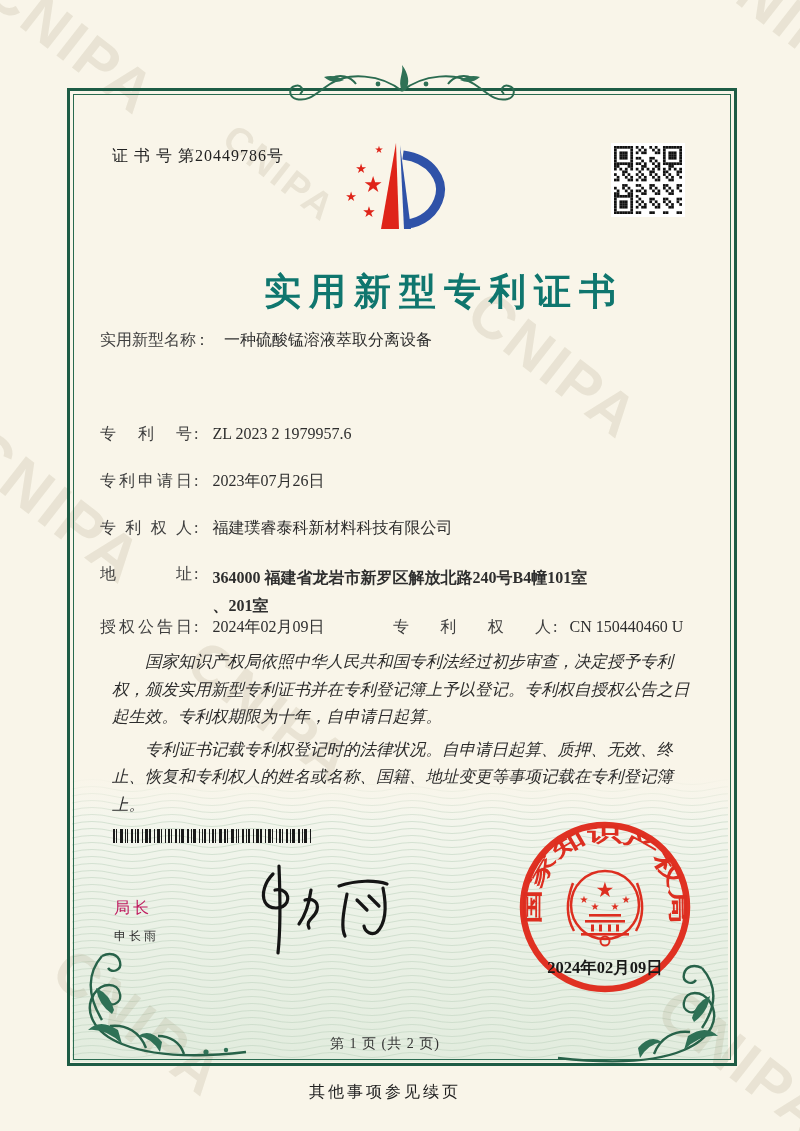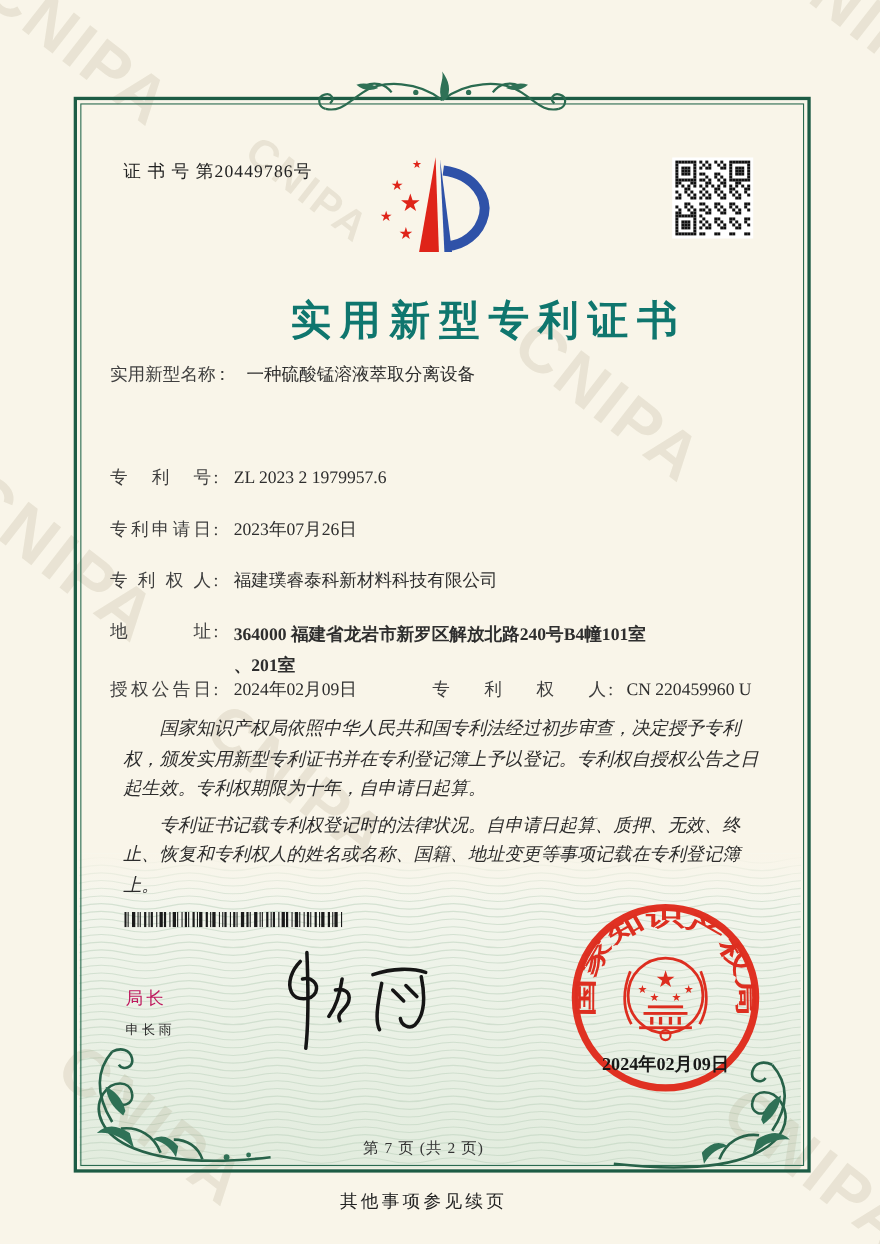"CN 220459960 U" span.value { text: 220459960 -> 150440460 }
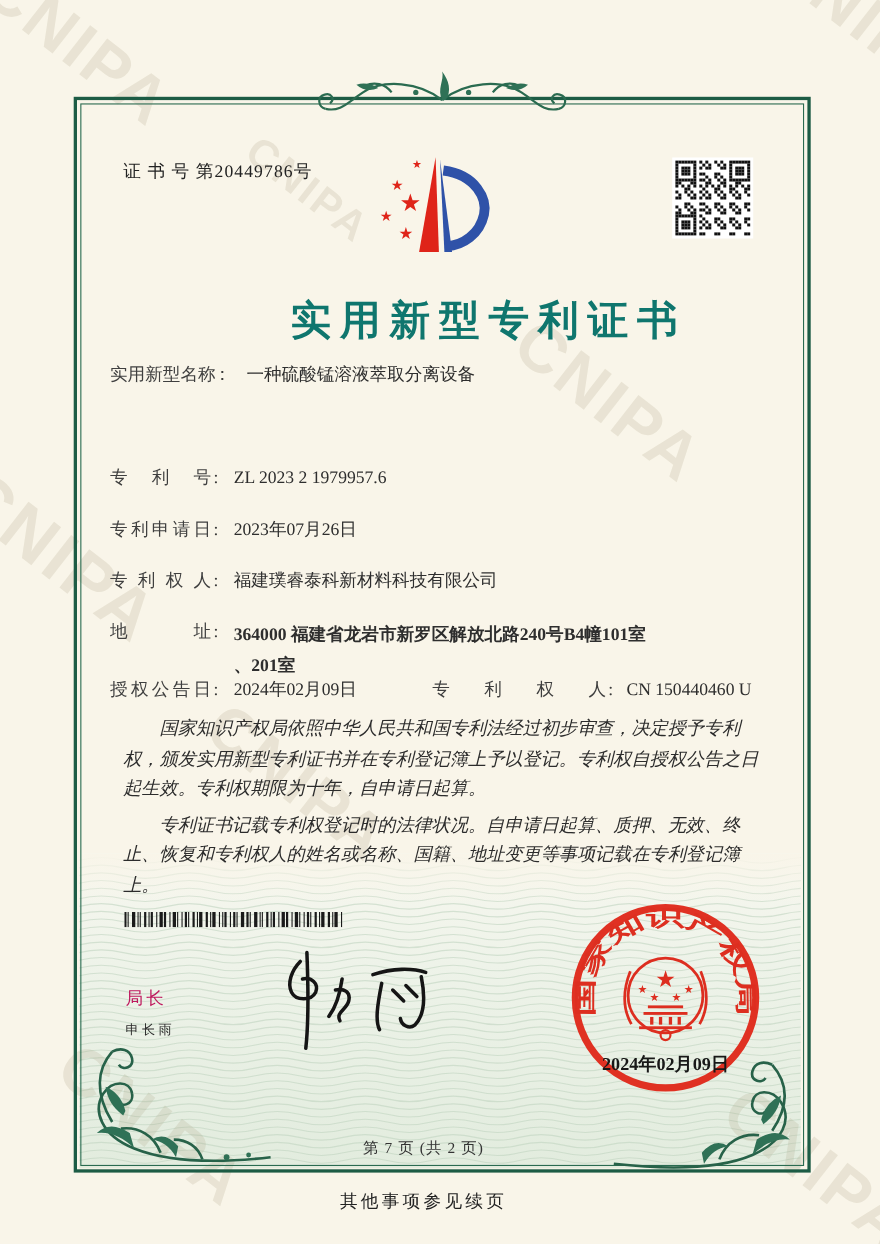"第 7 页 (共 2" div.page-ind { text: 7 -> 1 }
